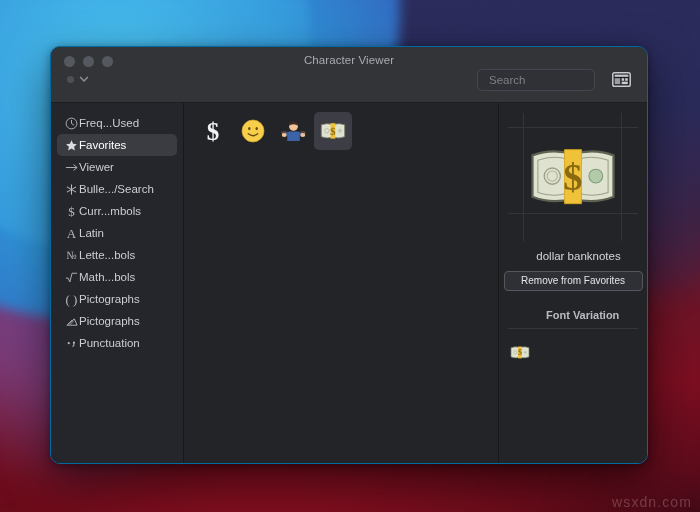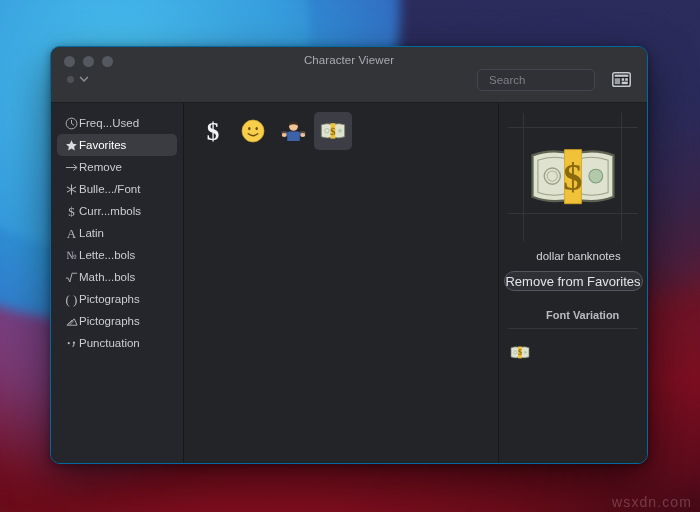"Remove" span.side-label { text: Remove -> Viewer }
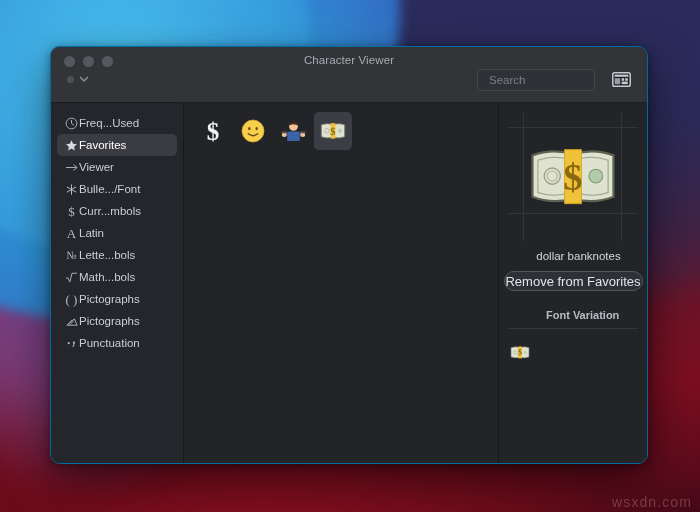"Bulle.../Font" span.side-label { text: Bulle.../Font -> Bulle.../Search }
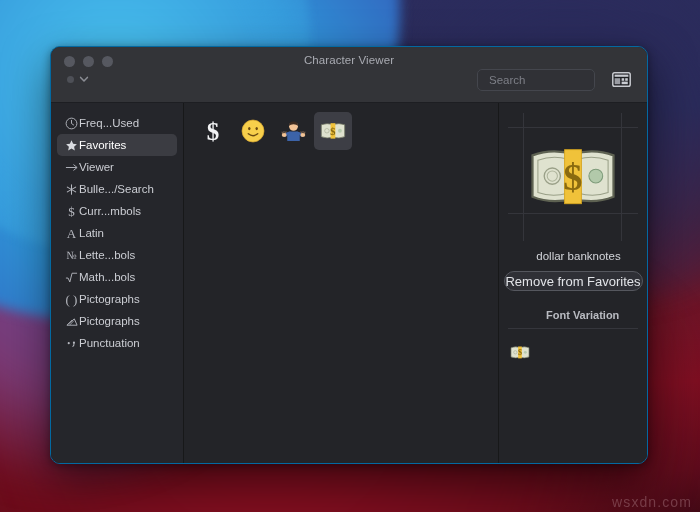"Remove from Favorites" #fav-button { border-radius: 10px -> 4px; font-size: 13px -> 10px }
